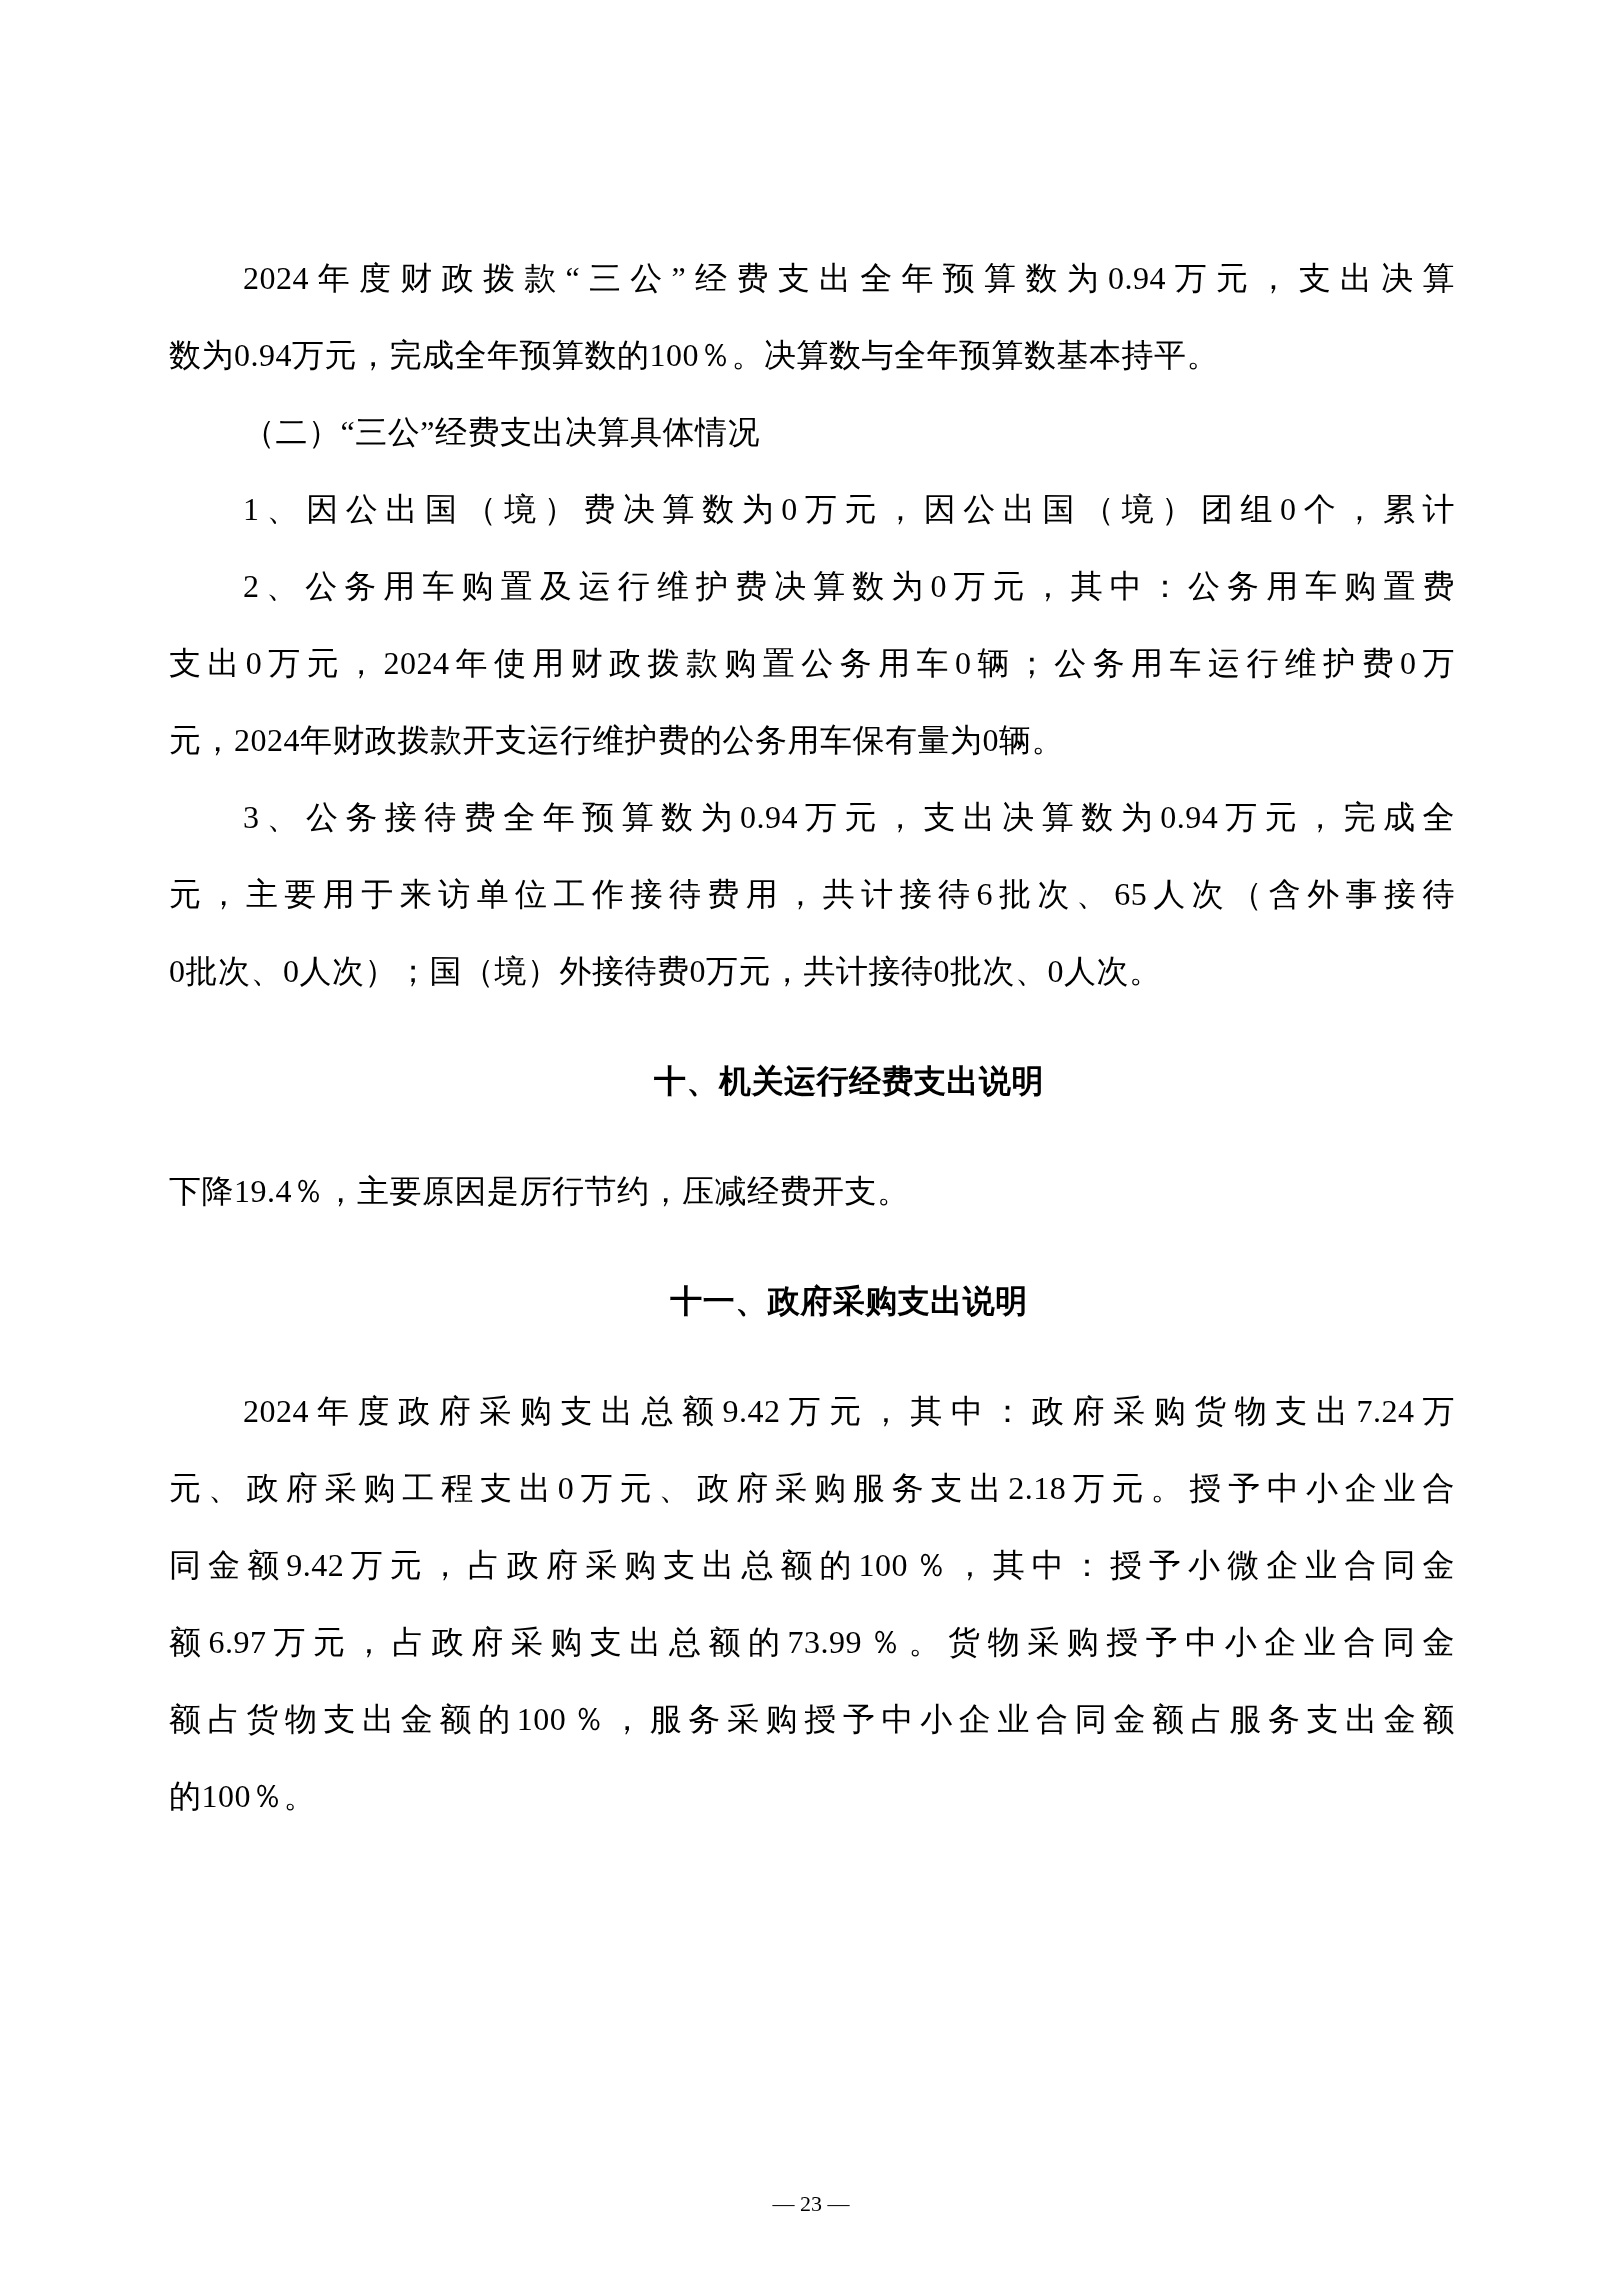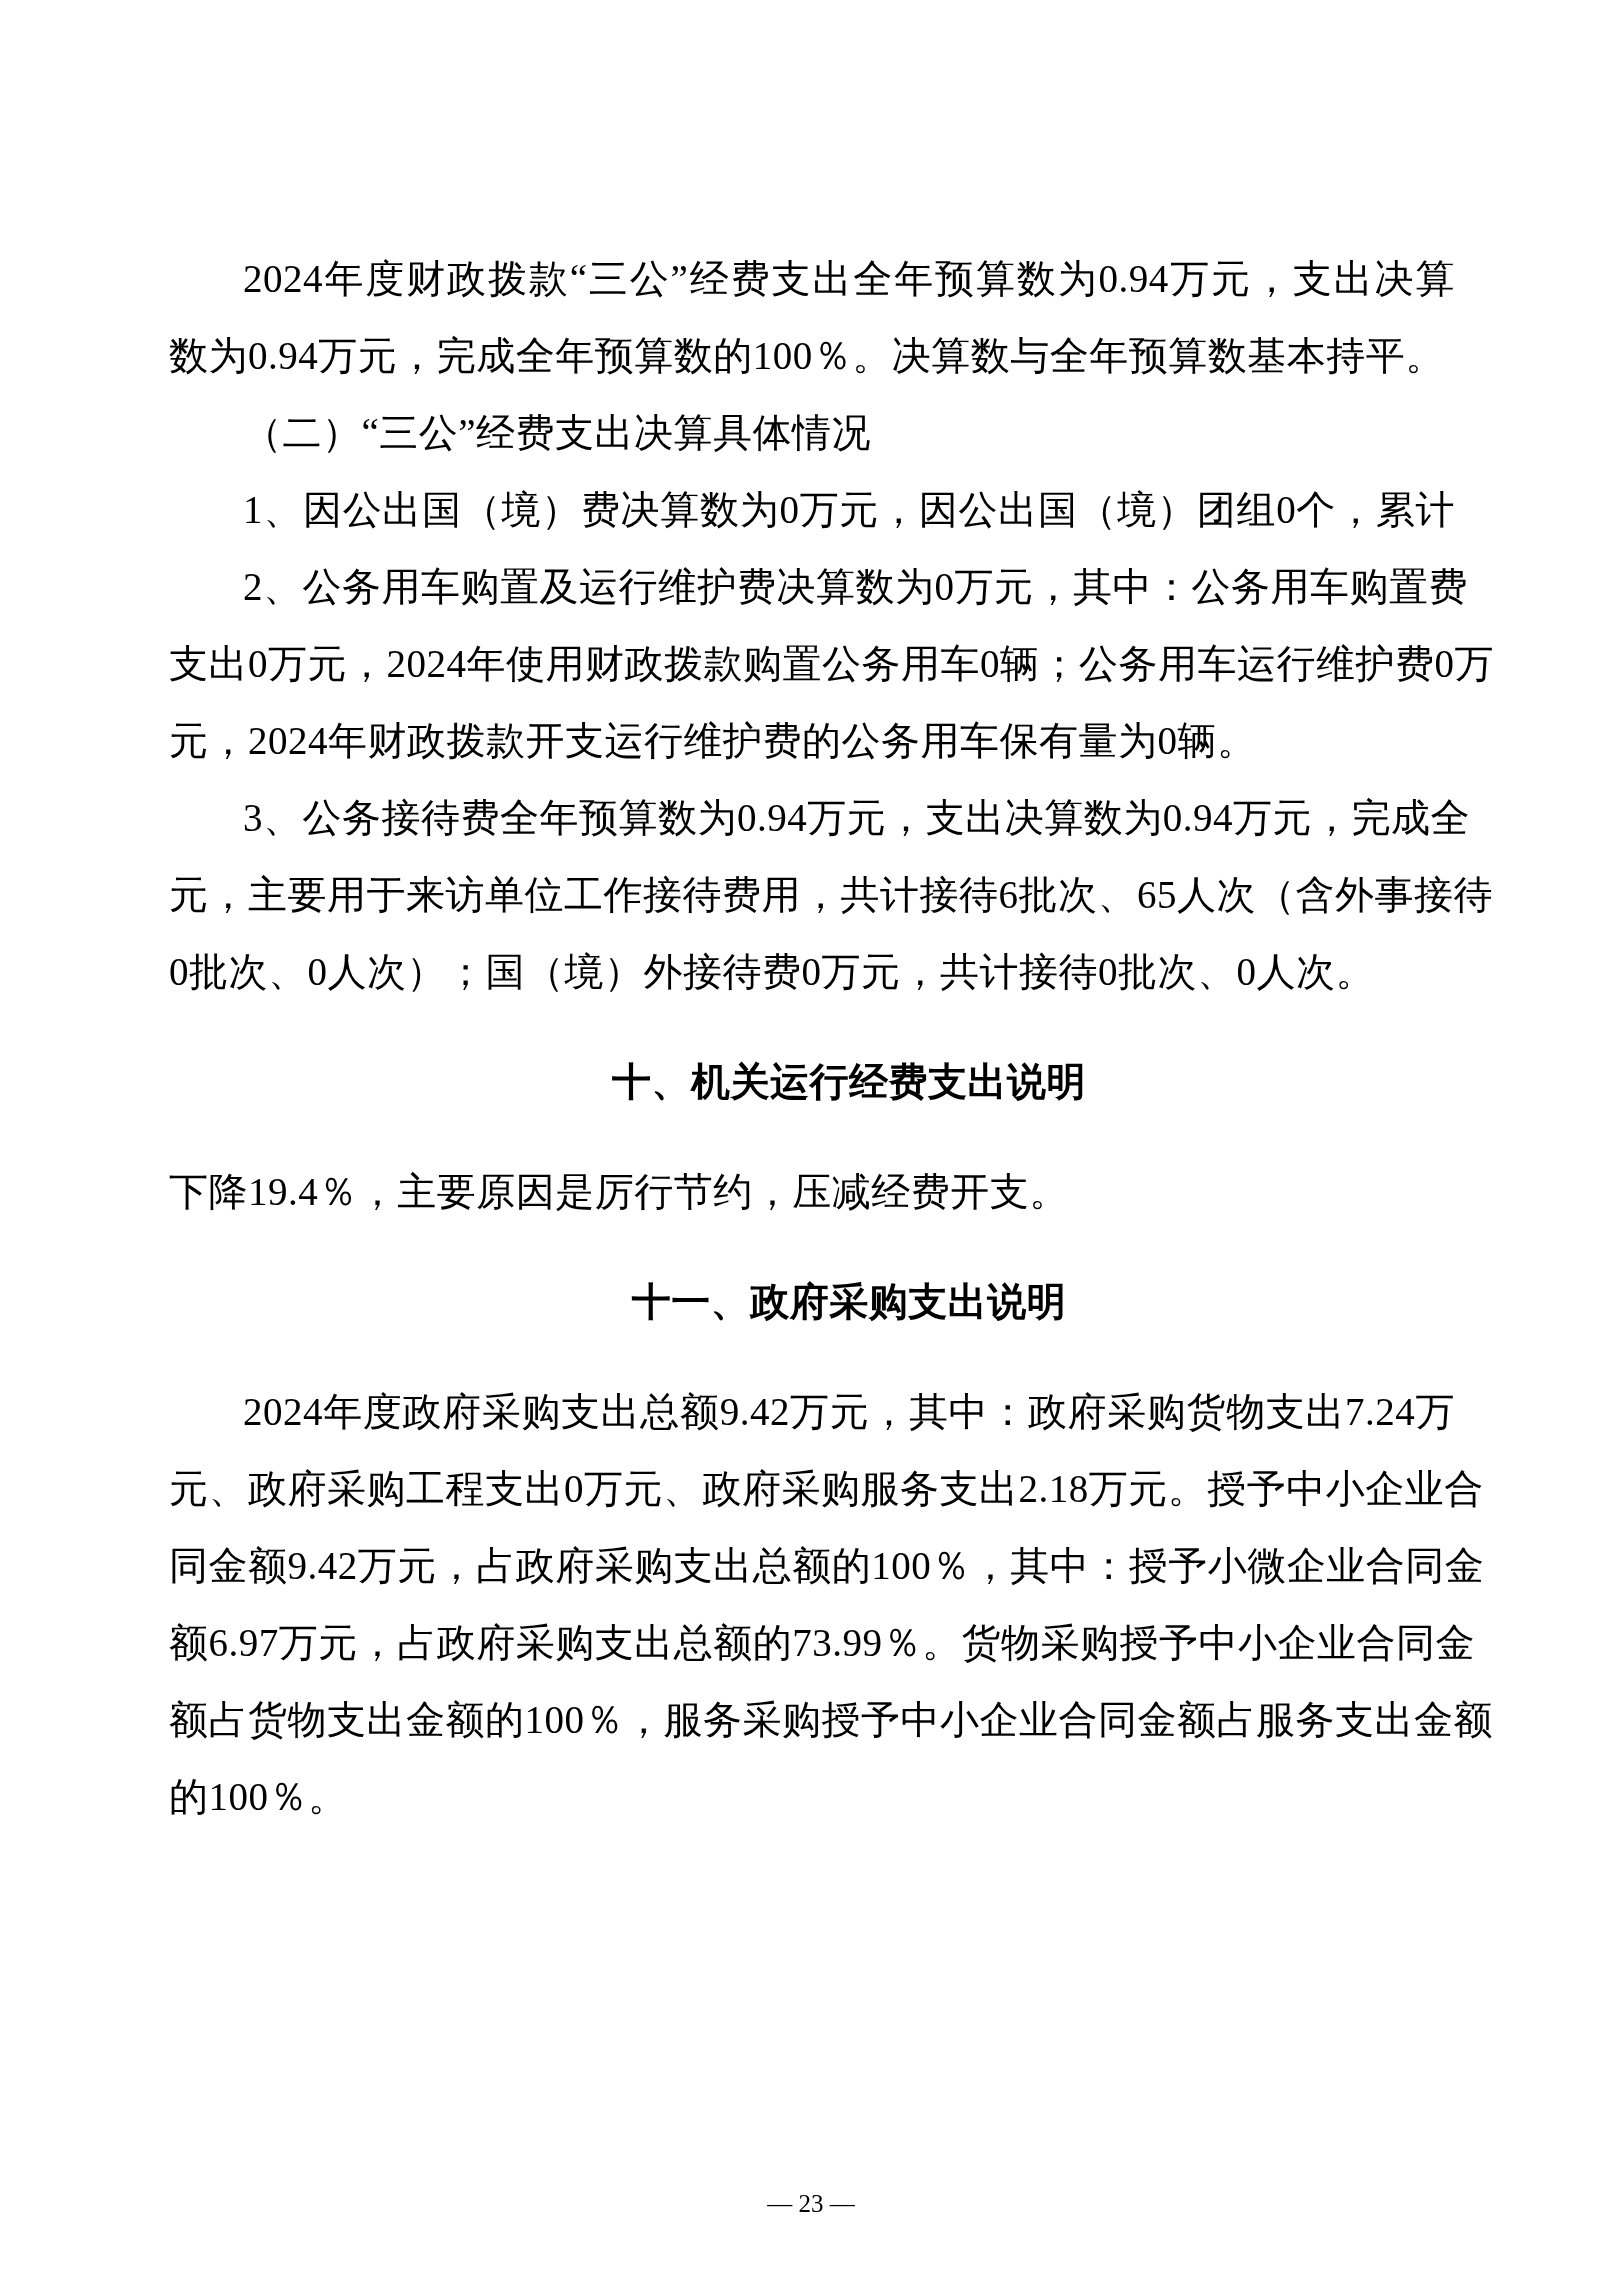"2024年度财政拨款“三公”经费支出全年预算数为0.94万元，支出决算" .line { font-size: 39px -> 32px }
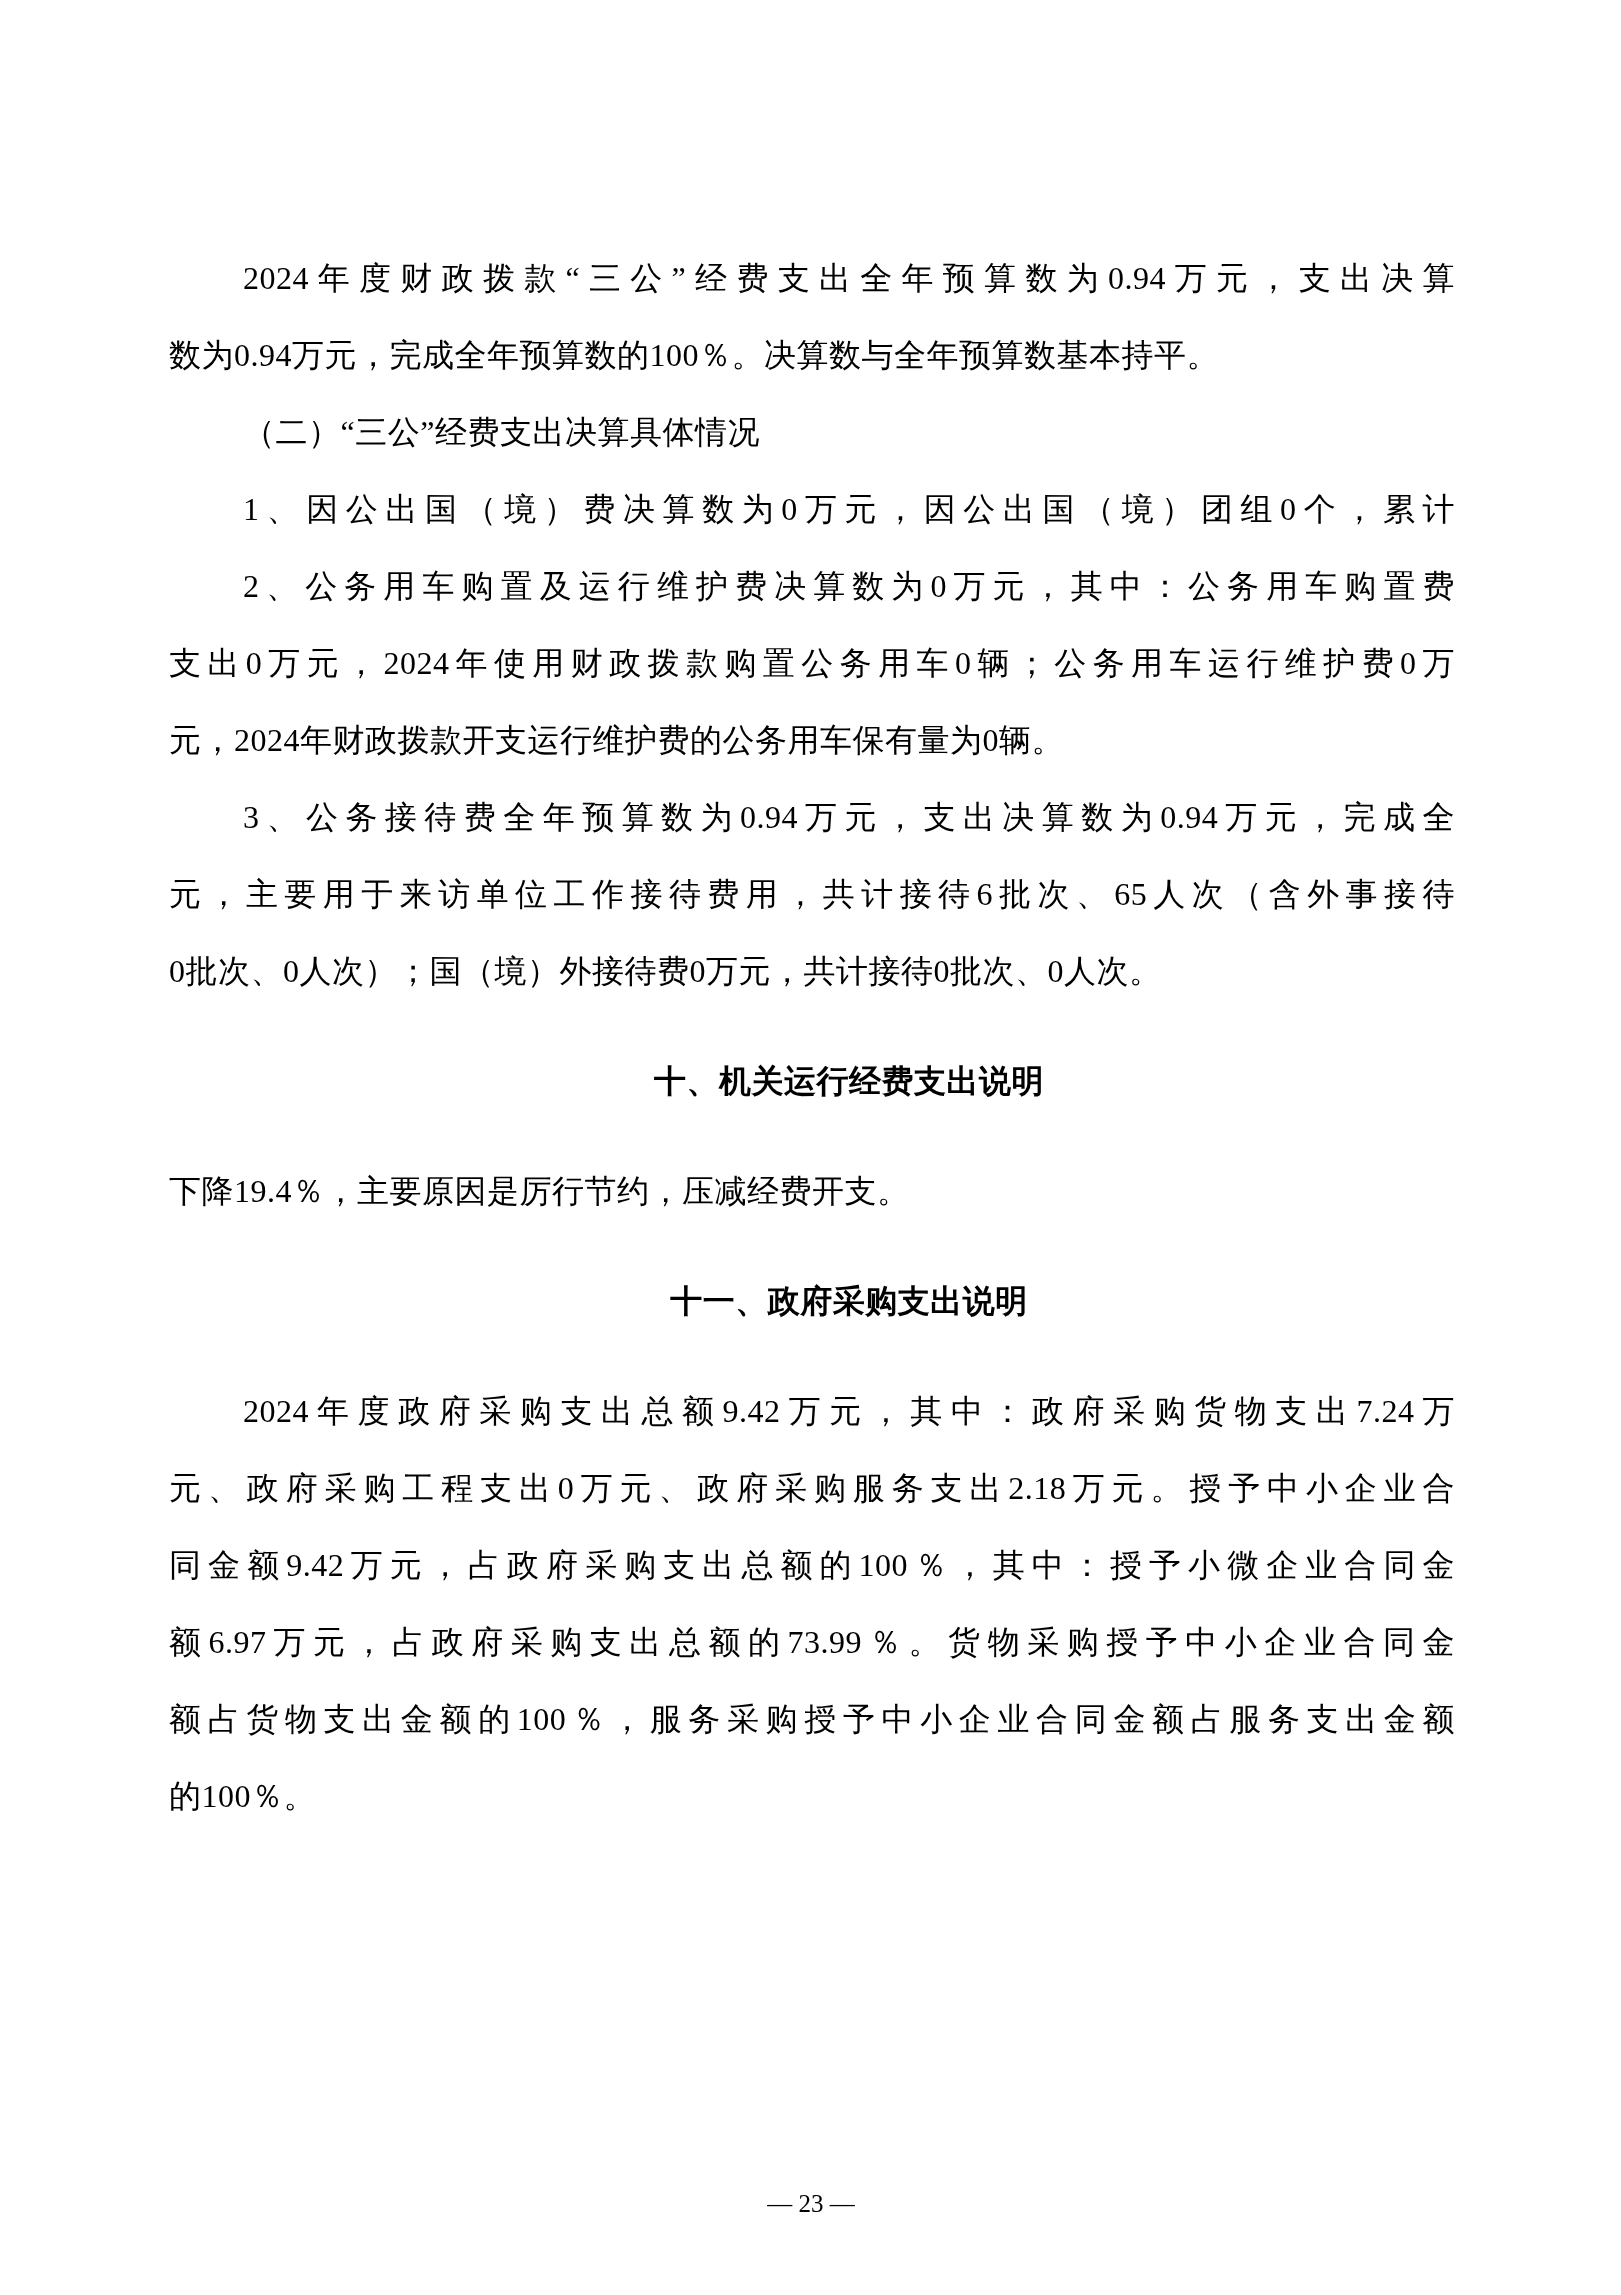"— 23 —" .footer { font-size: 25px -> 22px }
